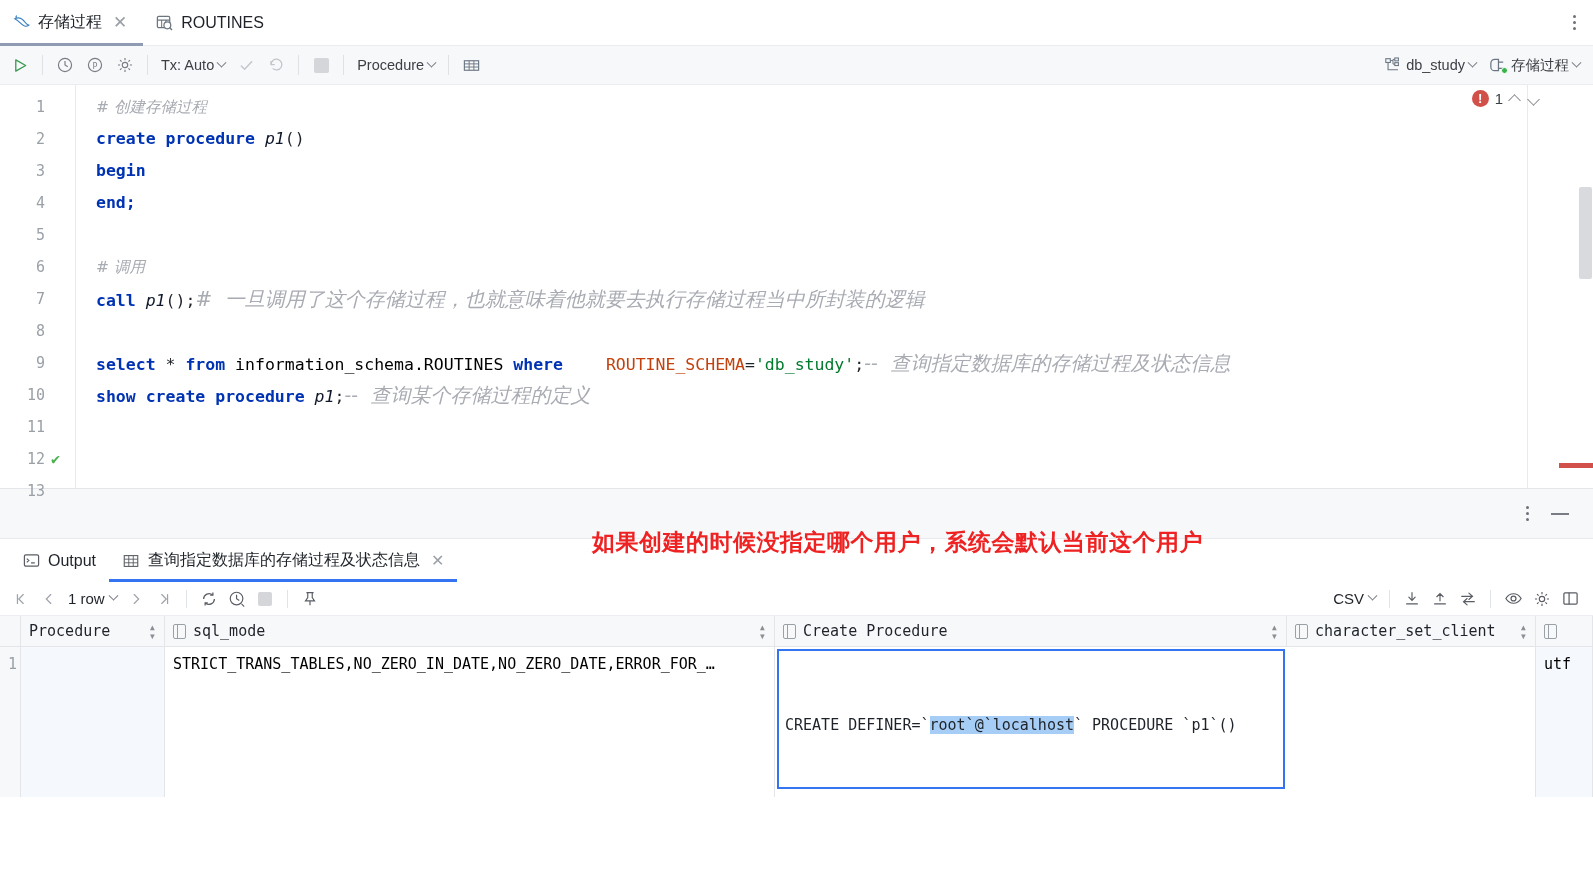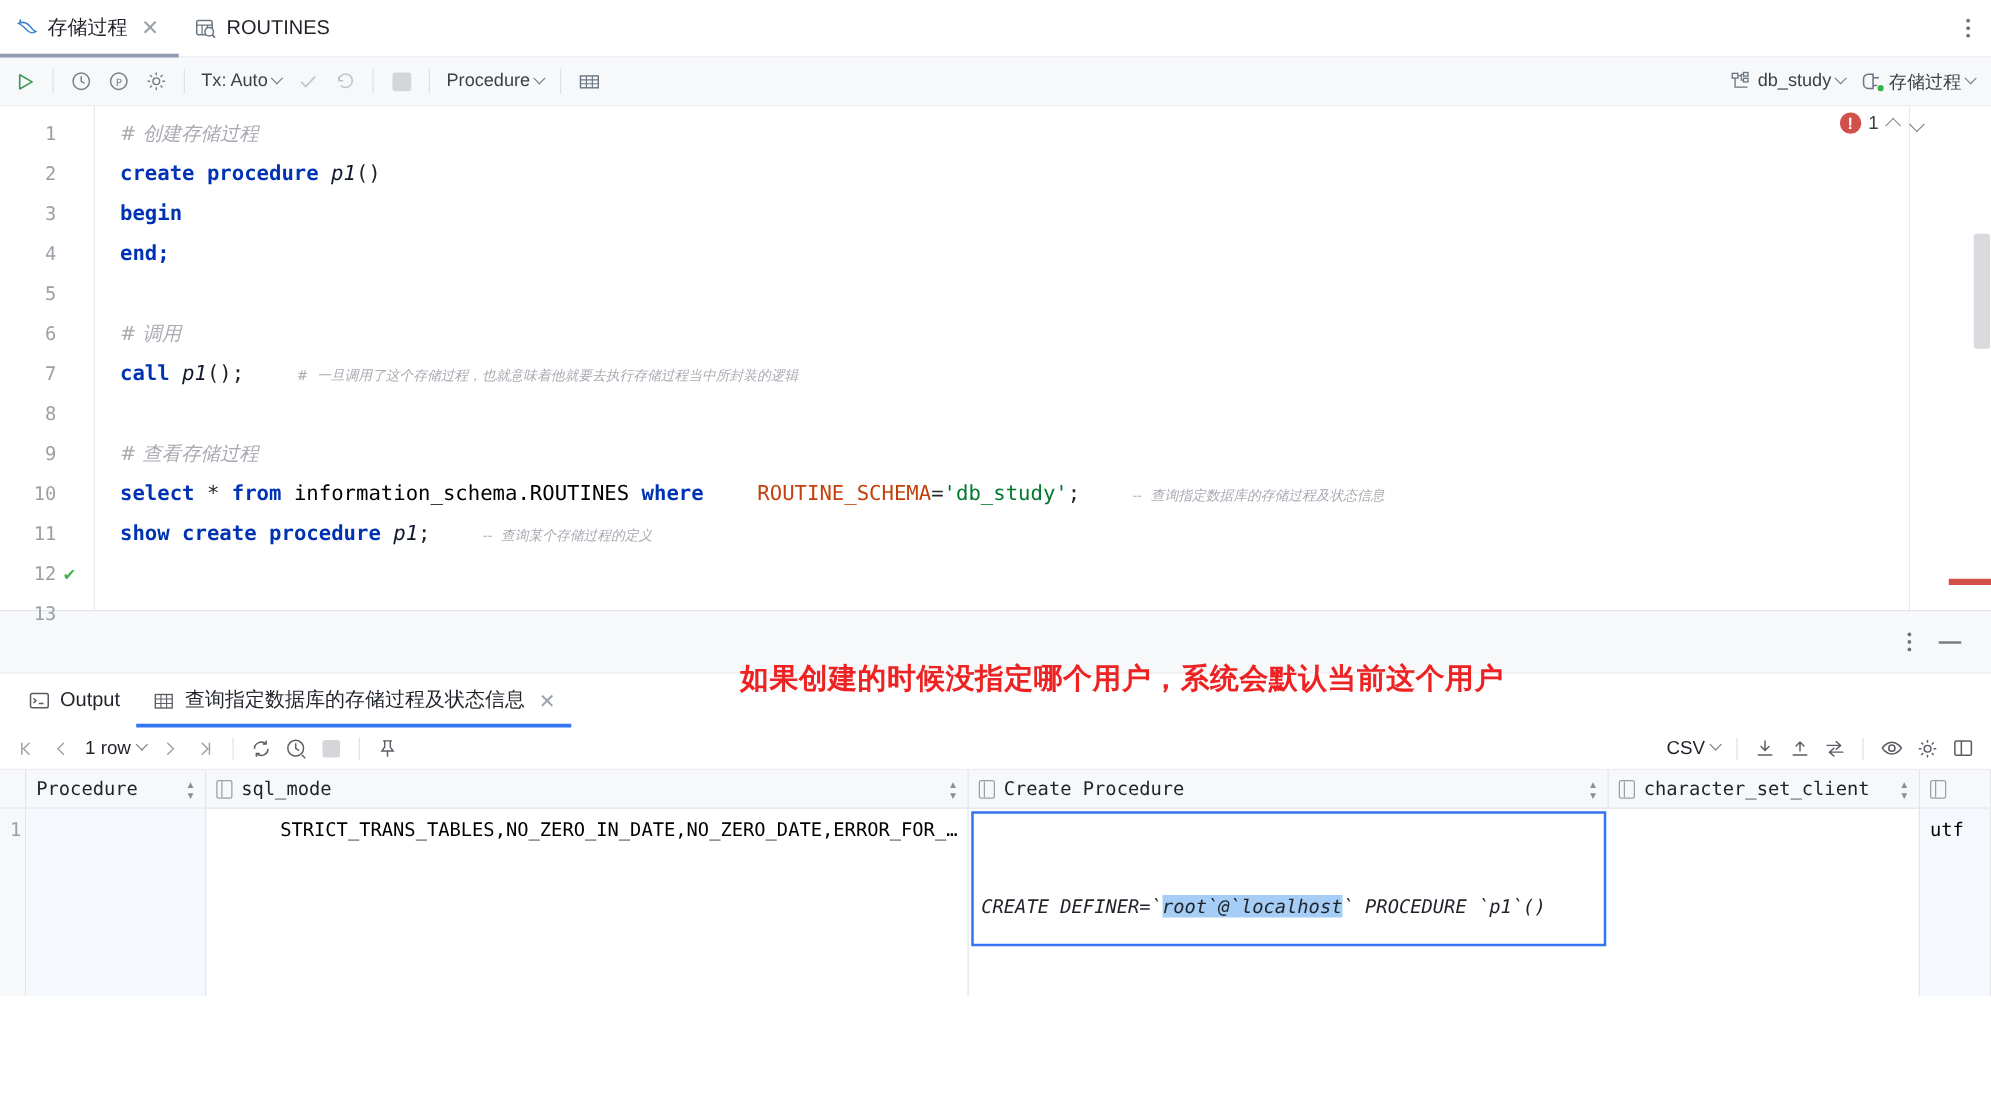"# 一旦调用了这个存储过程，也就意味着他就要去执行存储过程当中所封装的逻辑" .cmt-cn { font-size: 11px -> 20px; margin-left: 42px -> none }
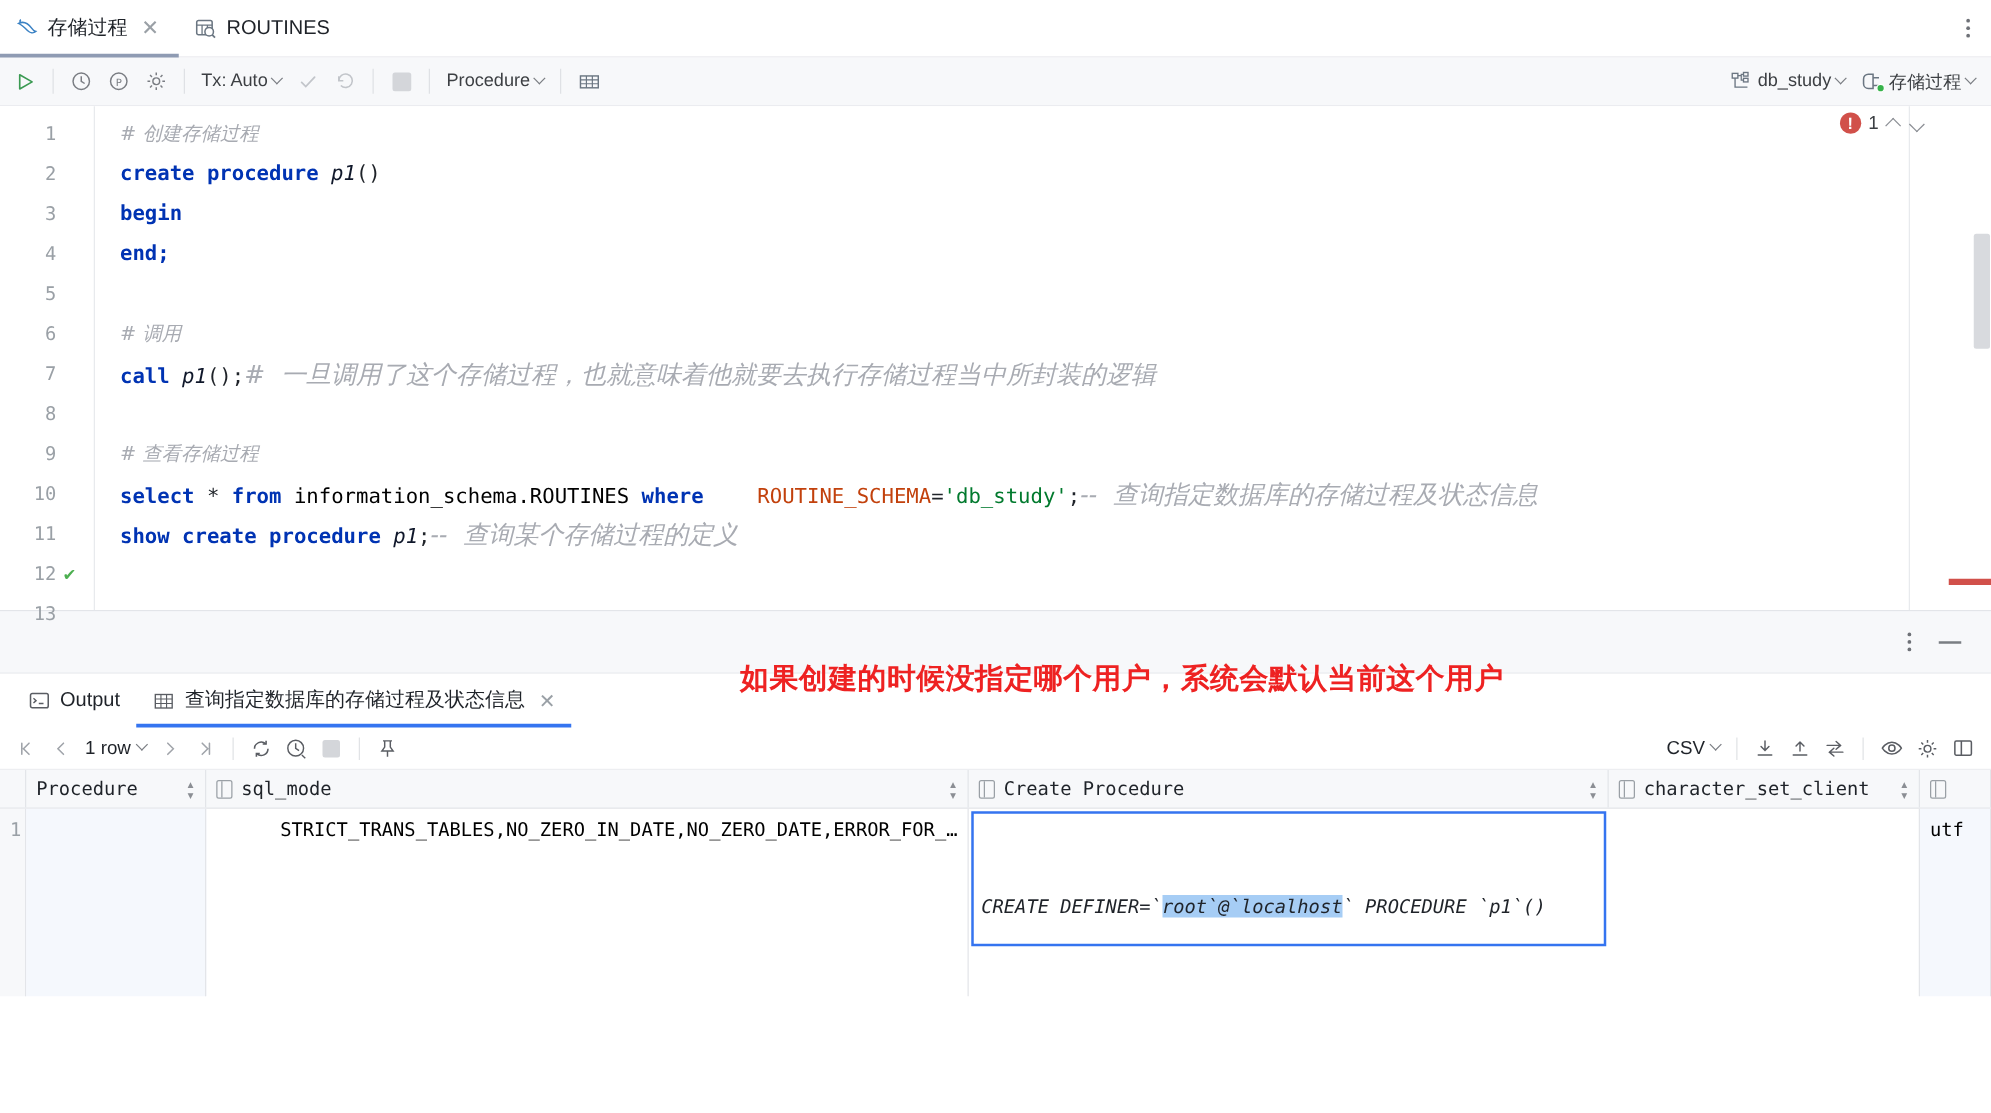"# 查看存储过程" div.row { html: <div><span># 查看存储过程</span></div> -> none }
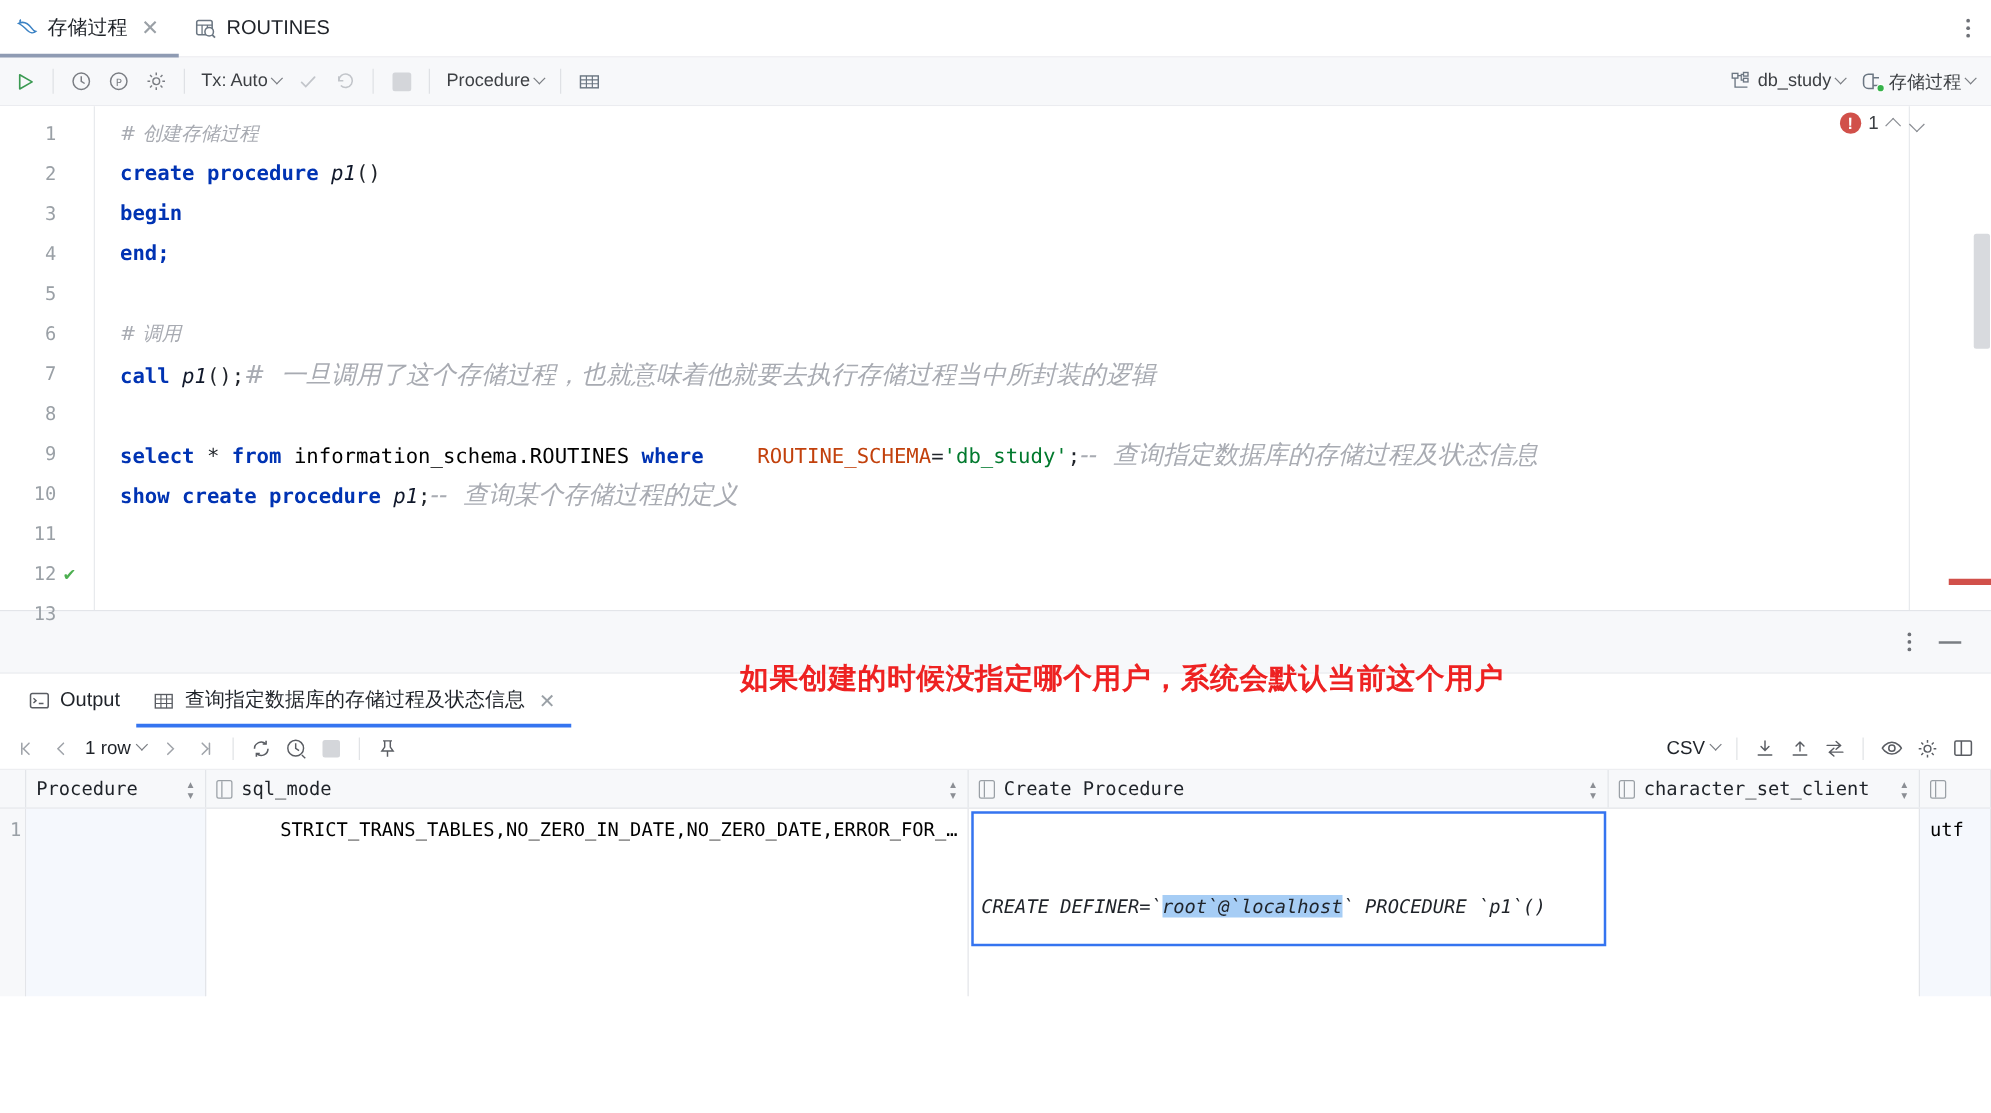"STRICT_TRANS_TABLES,NO_ZERO_IN_DATE,NO_Z" div.gc { text-align: right -> none }
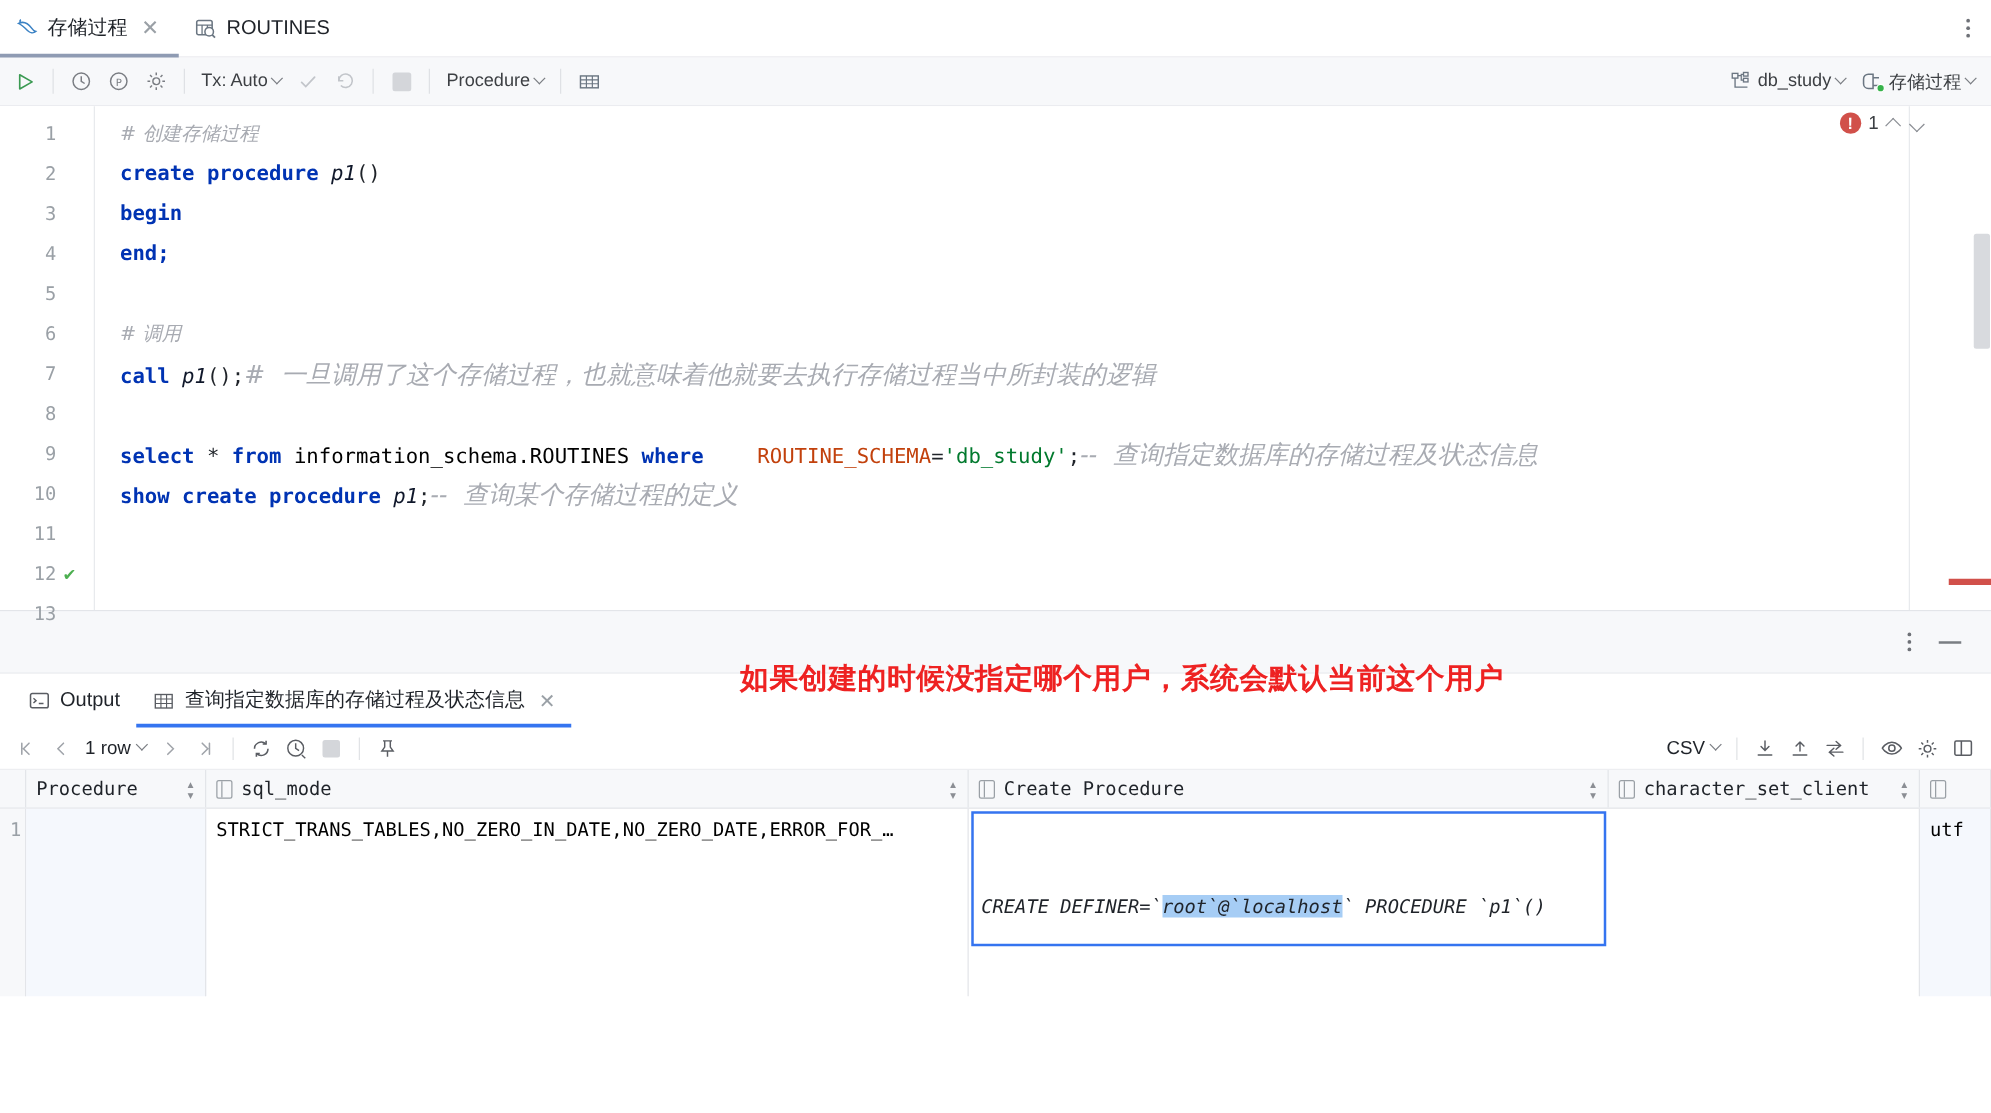"CREATE DEFINER=`root`@`localhost`" div.sel-cell { font-style: italic -> none; height: 108px -> 140px }
